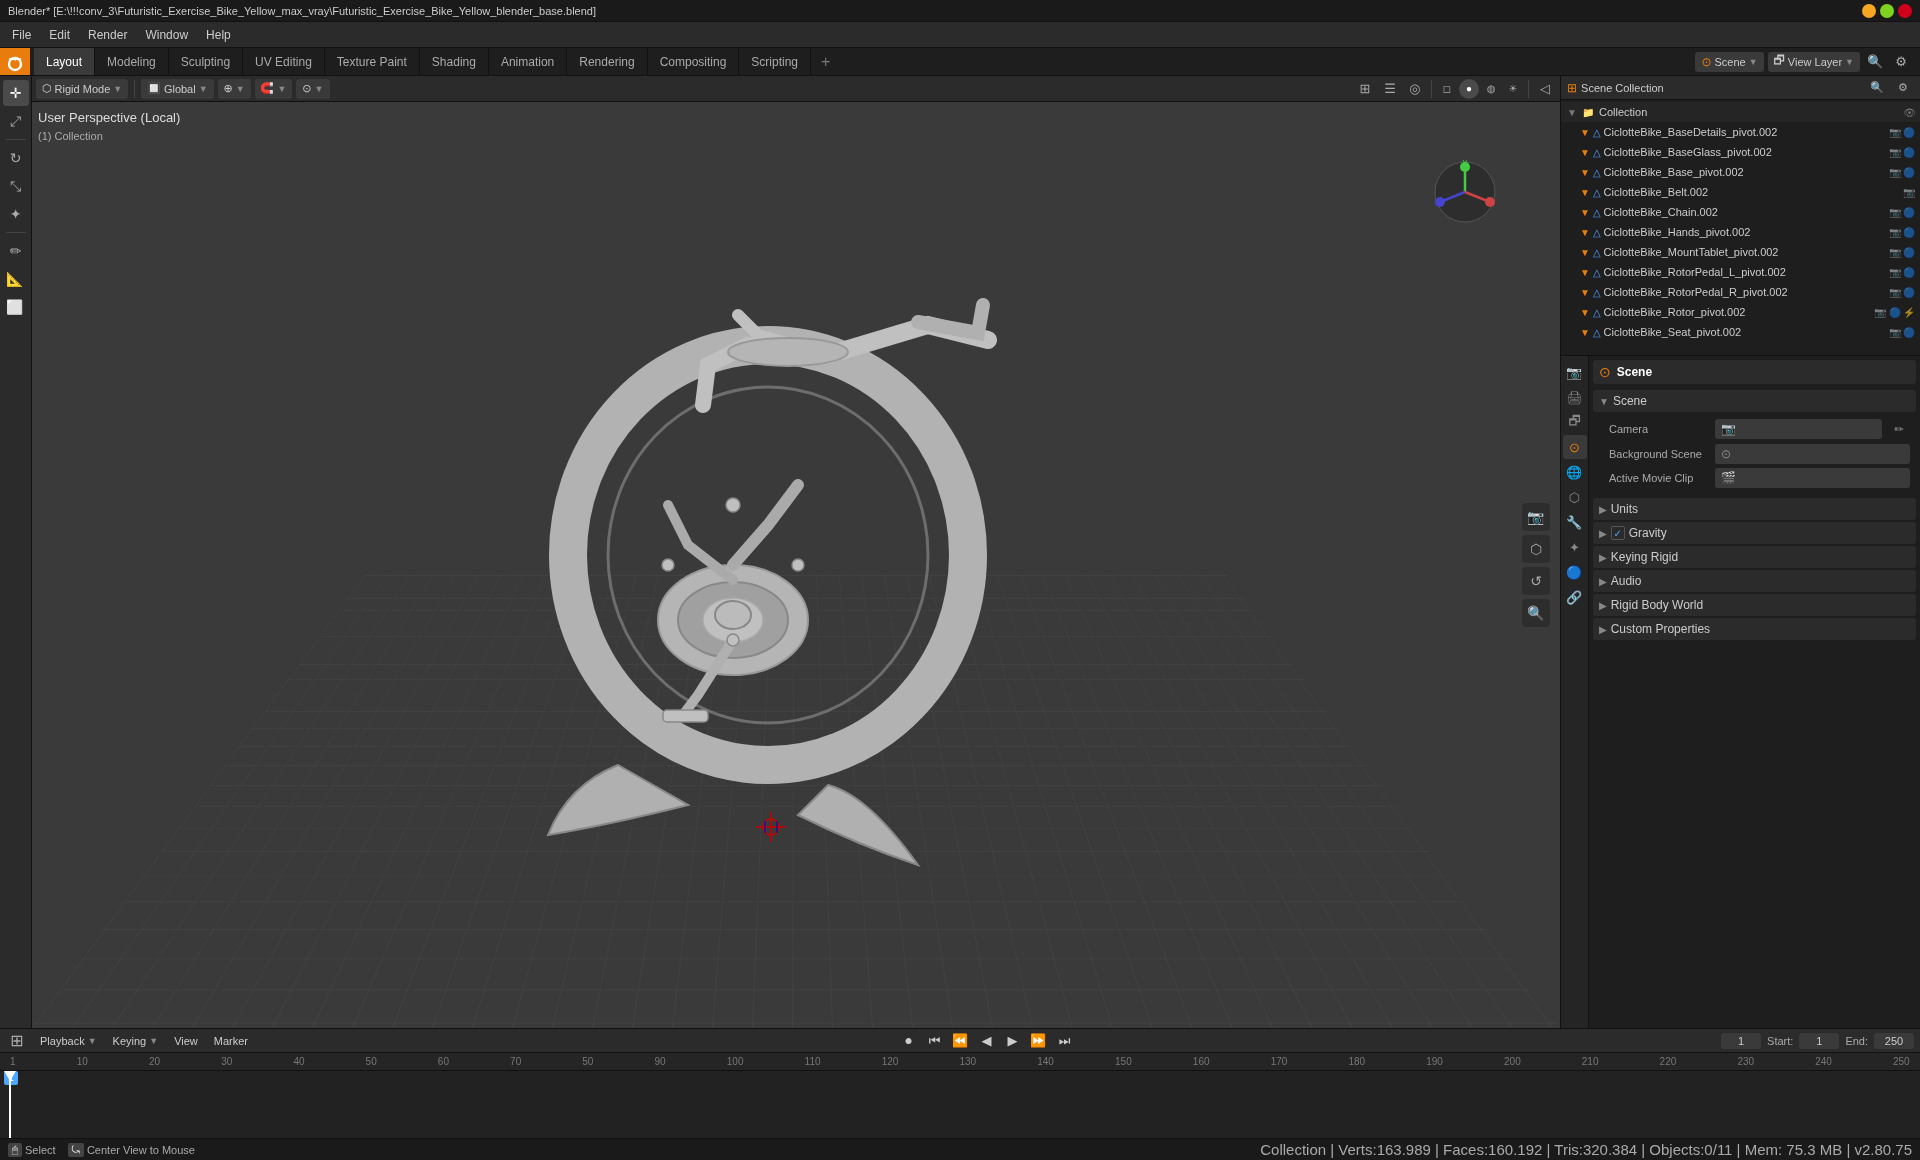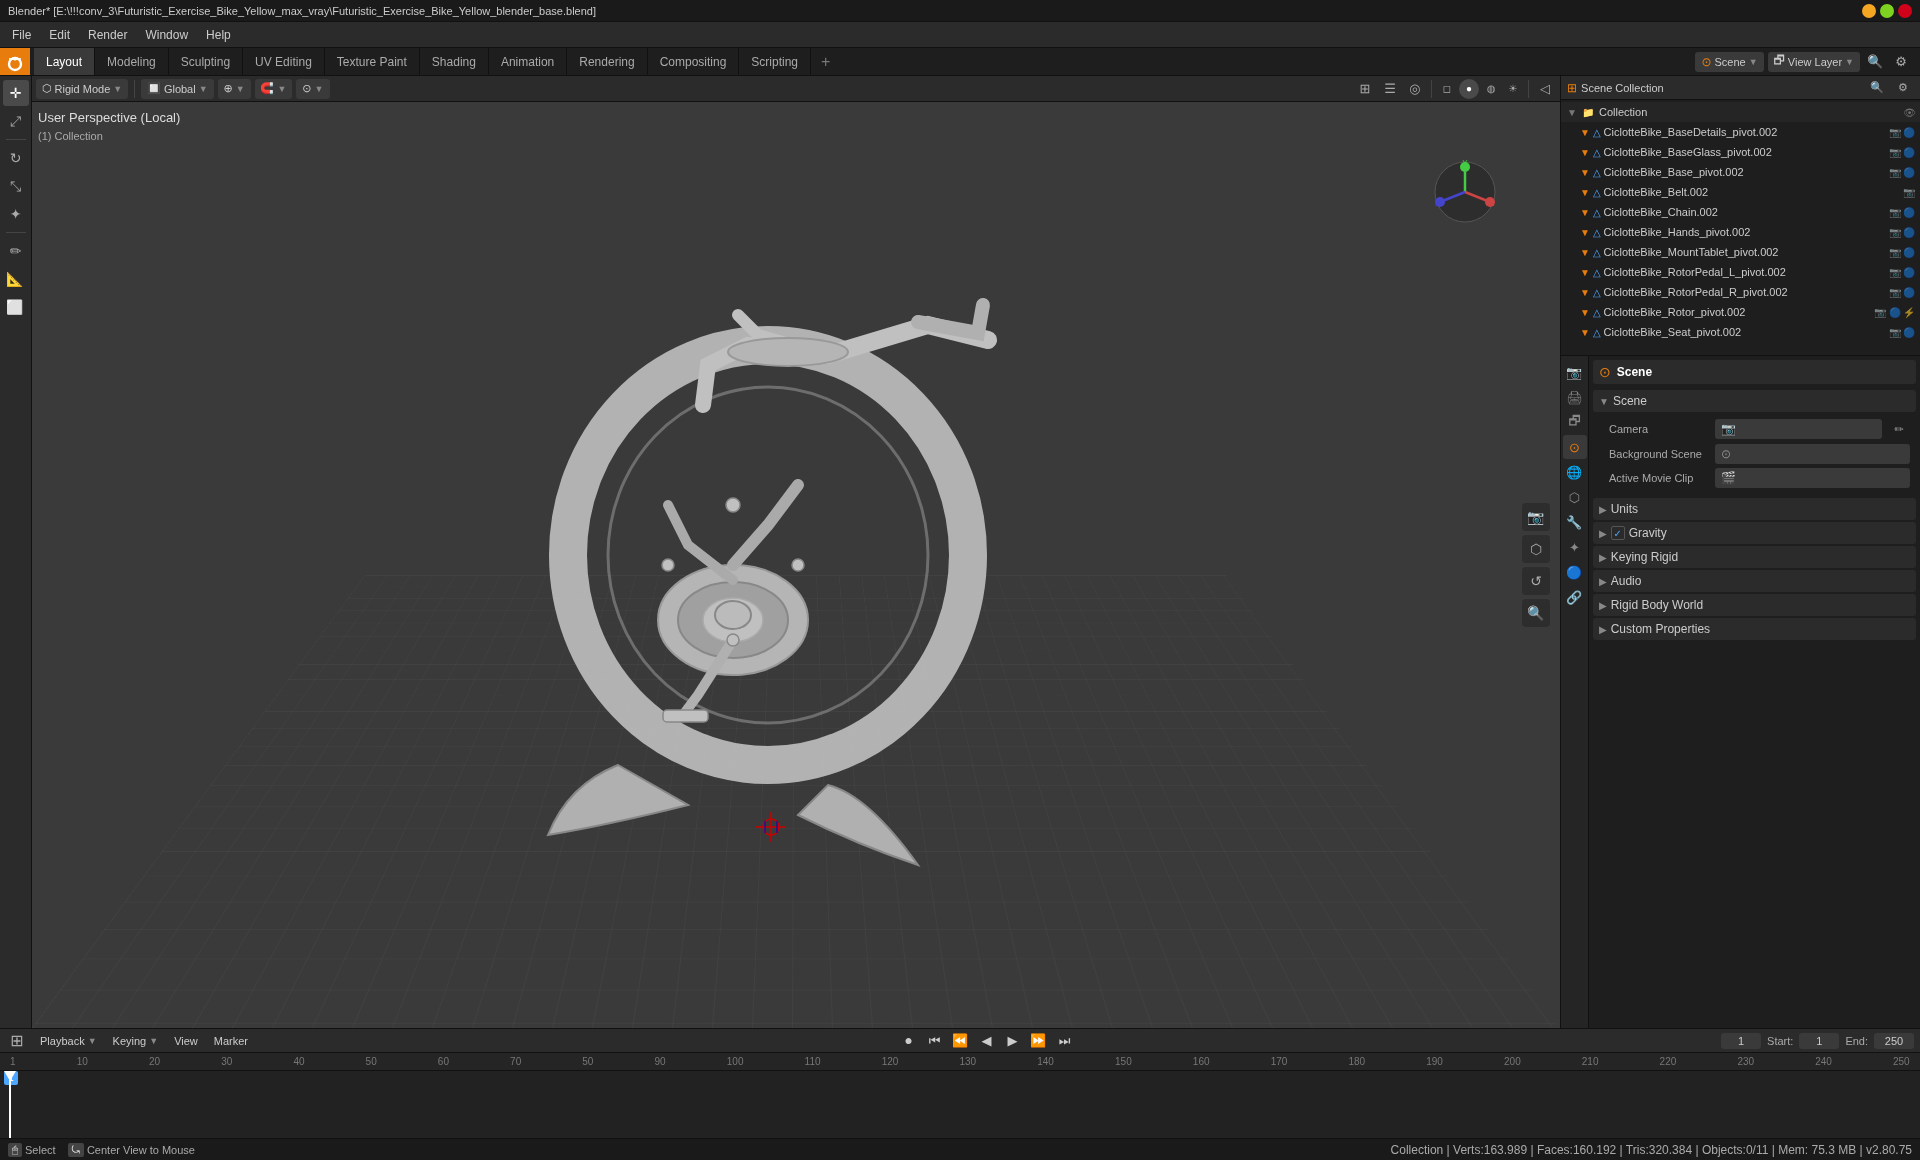"Collection | Verts:163.989 |" .status-right { font-size: 12px -> 15px }
